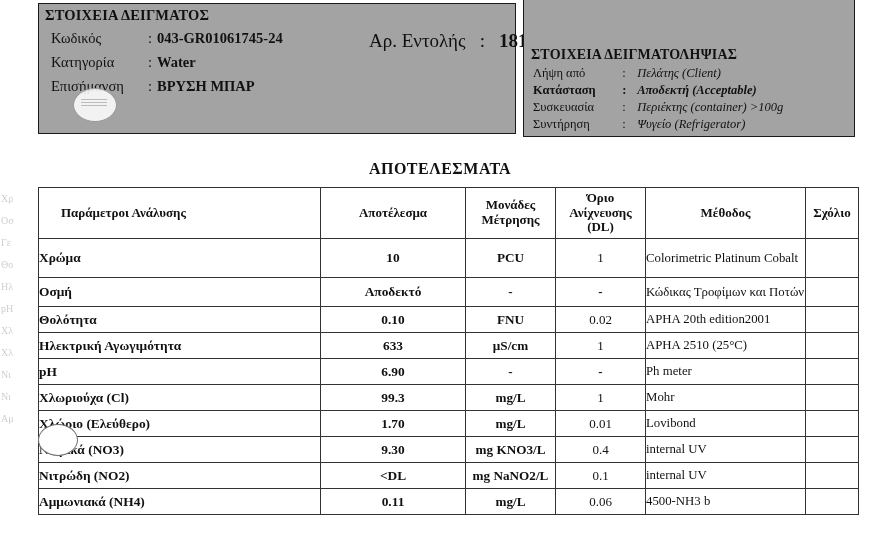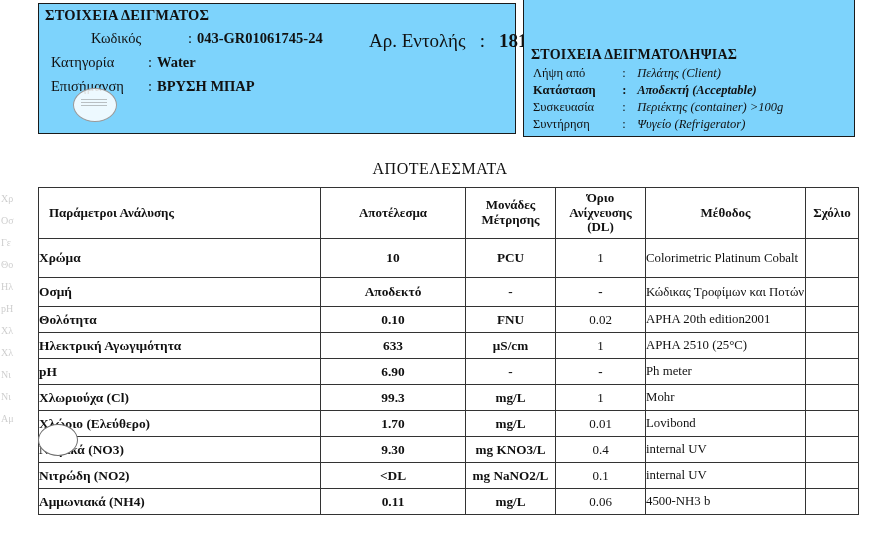"ΣΤΟΙΧΕΙΑ ΔΕΙΓΜΑΤΟΣ" .info-box { background: #7dd3fc -> #a3a3a3 }
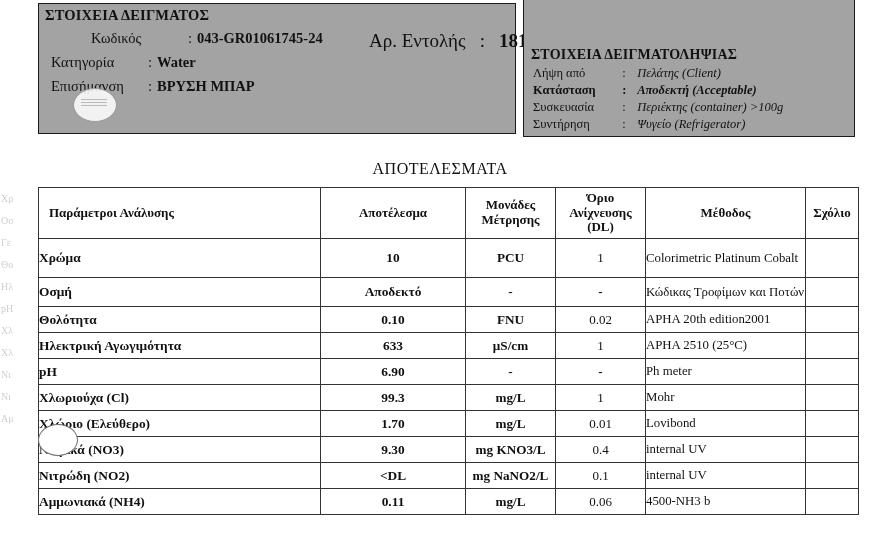"Κωδικός" #row-code { margin-left: 40px -> none }
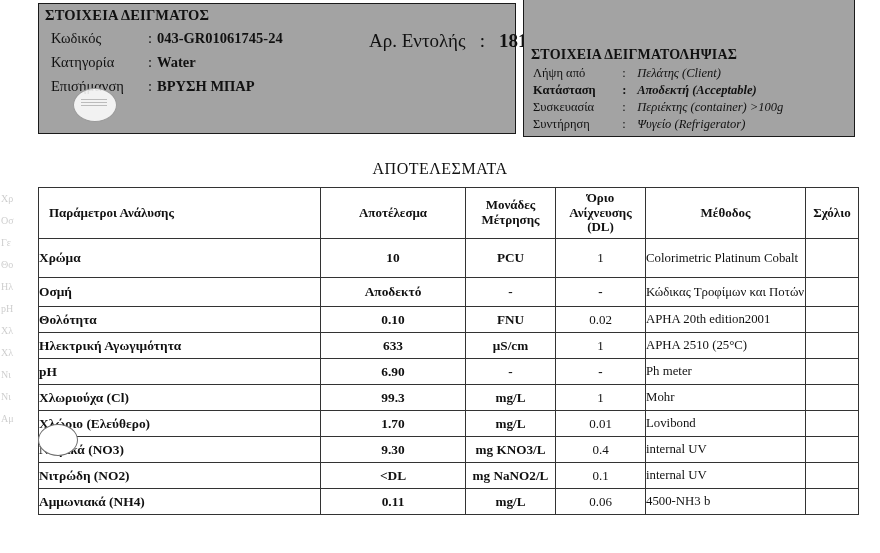"ΑΠΟΤΕΛΕΣΜΑΤΑ" #results-title { font-weight: normal -> bold }
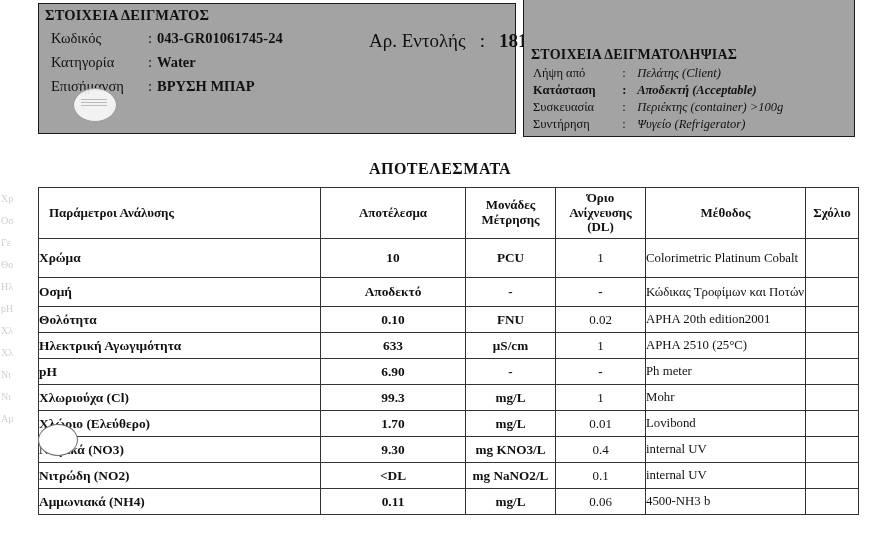"Παράμετροι Ανάλυσης" #results-table thead th.th-param { padding-left: 10px -> 22px }
